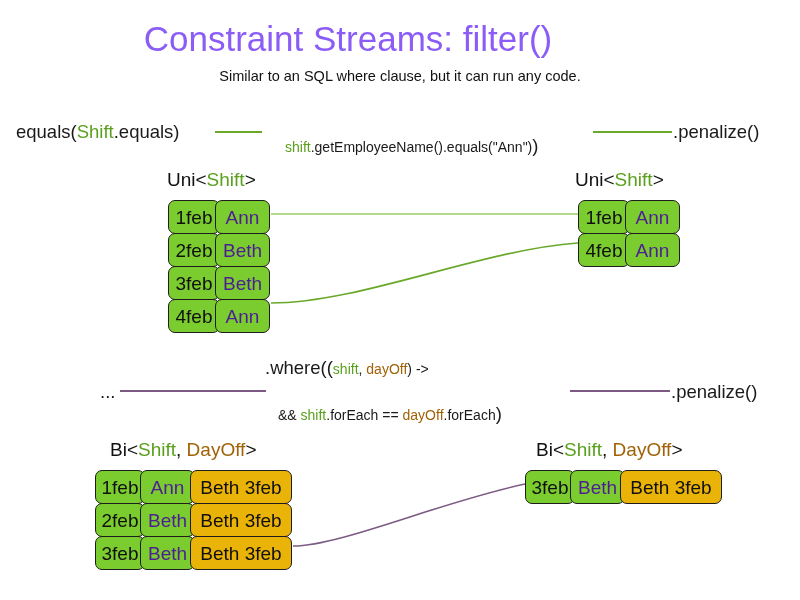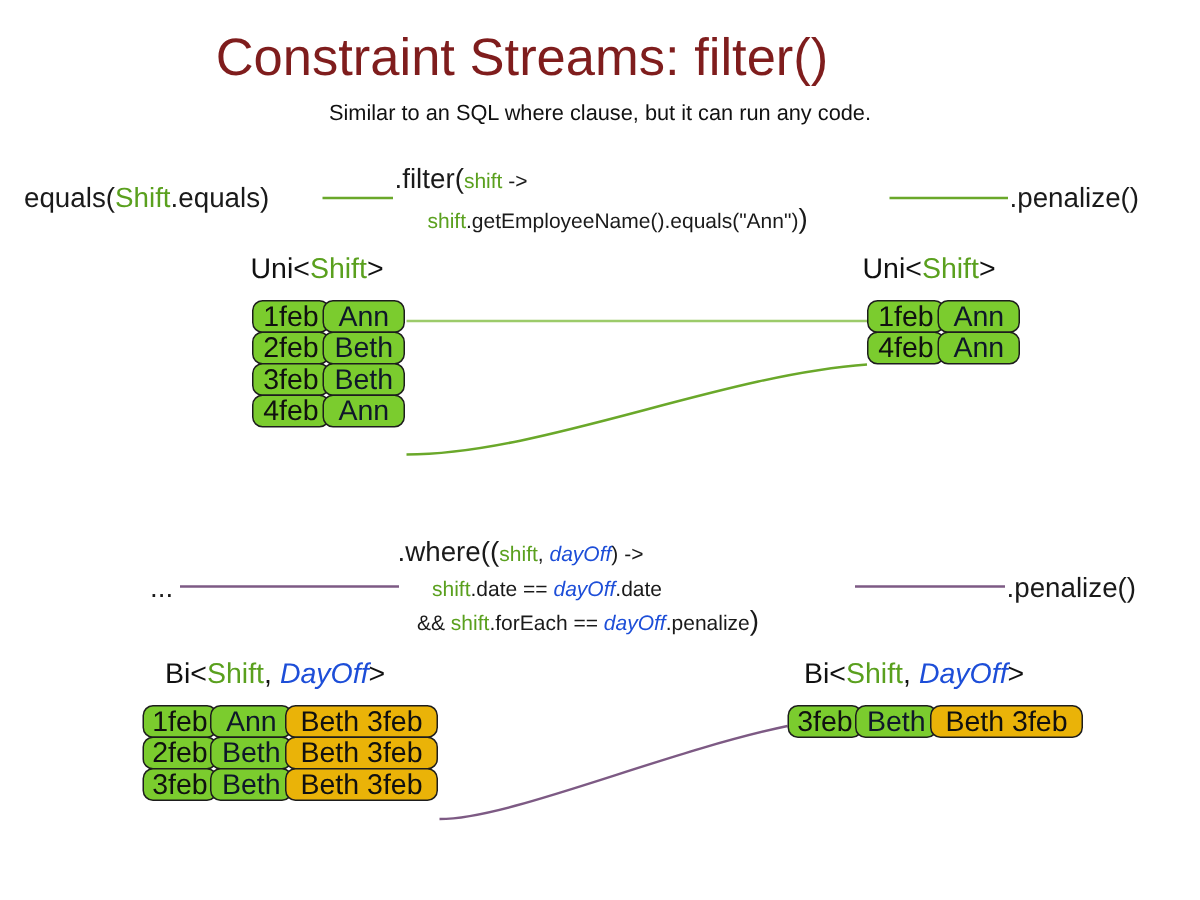"Constraint Streams: filter()" .title { color: #7f1d1d -> #8b5cf6 }
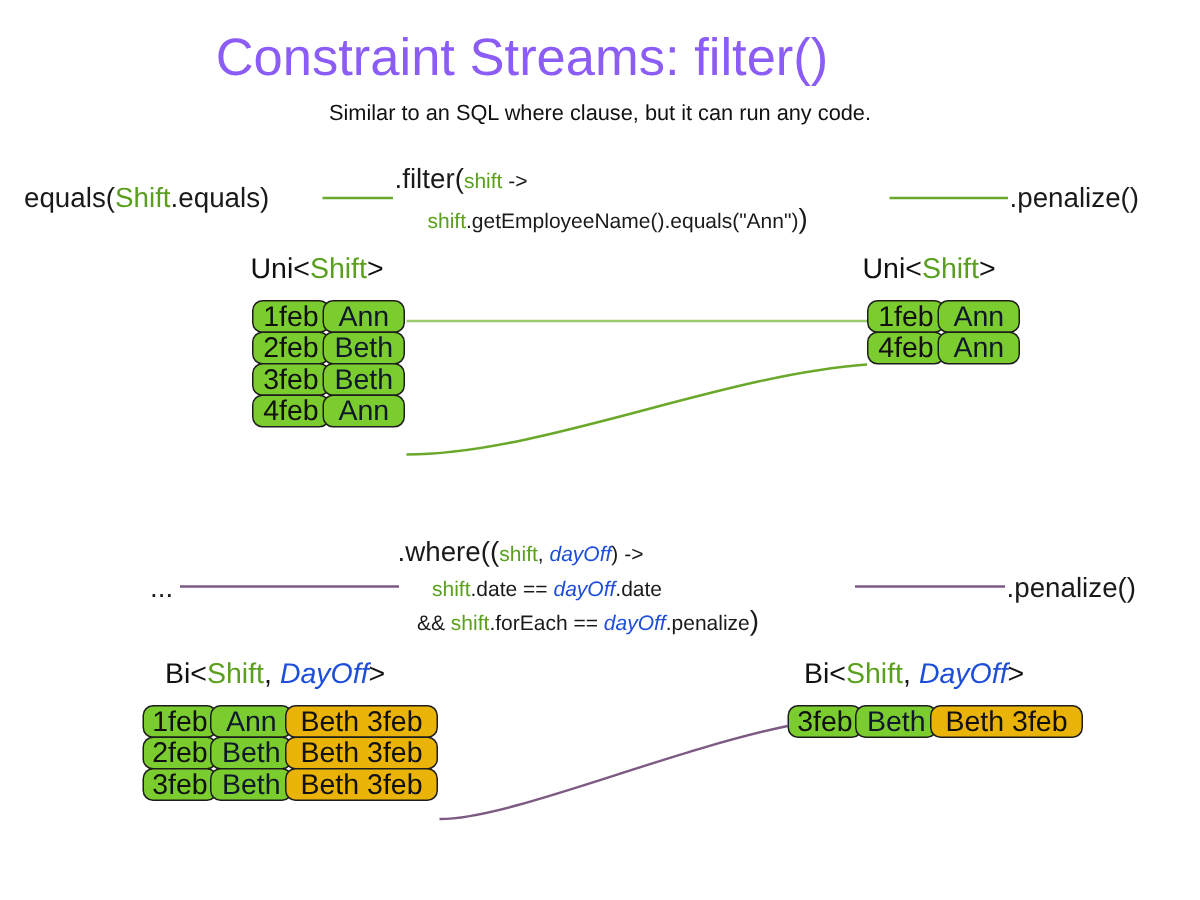".filter(shift ->" div.expr { html: <div> <span>.filter(</span><span>shift</span><span> -&gt;</span> </div> -> none }
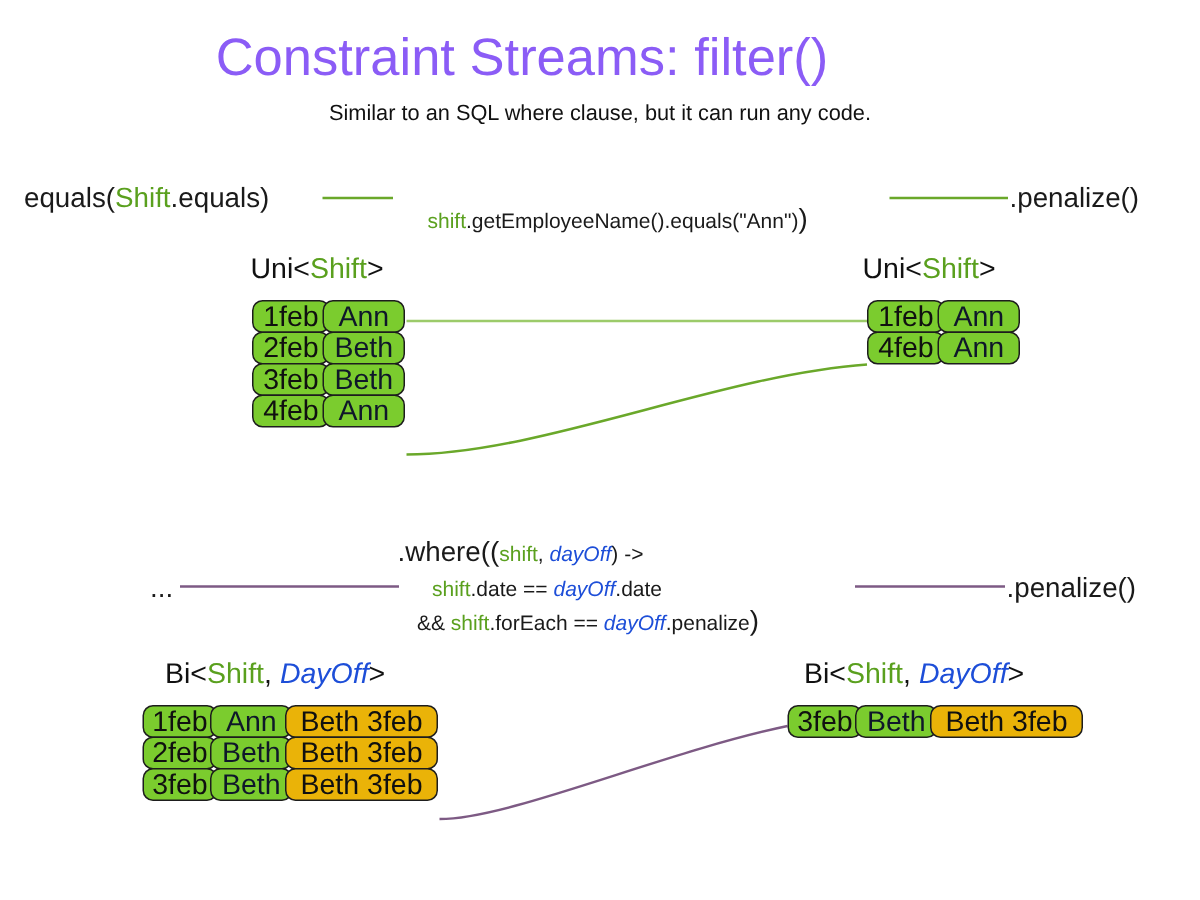"1feb" .factrow { height: 22px -> 34px }
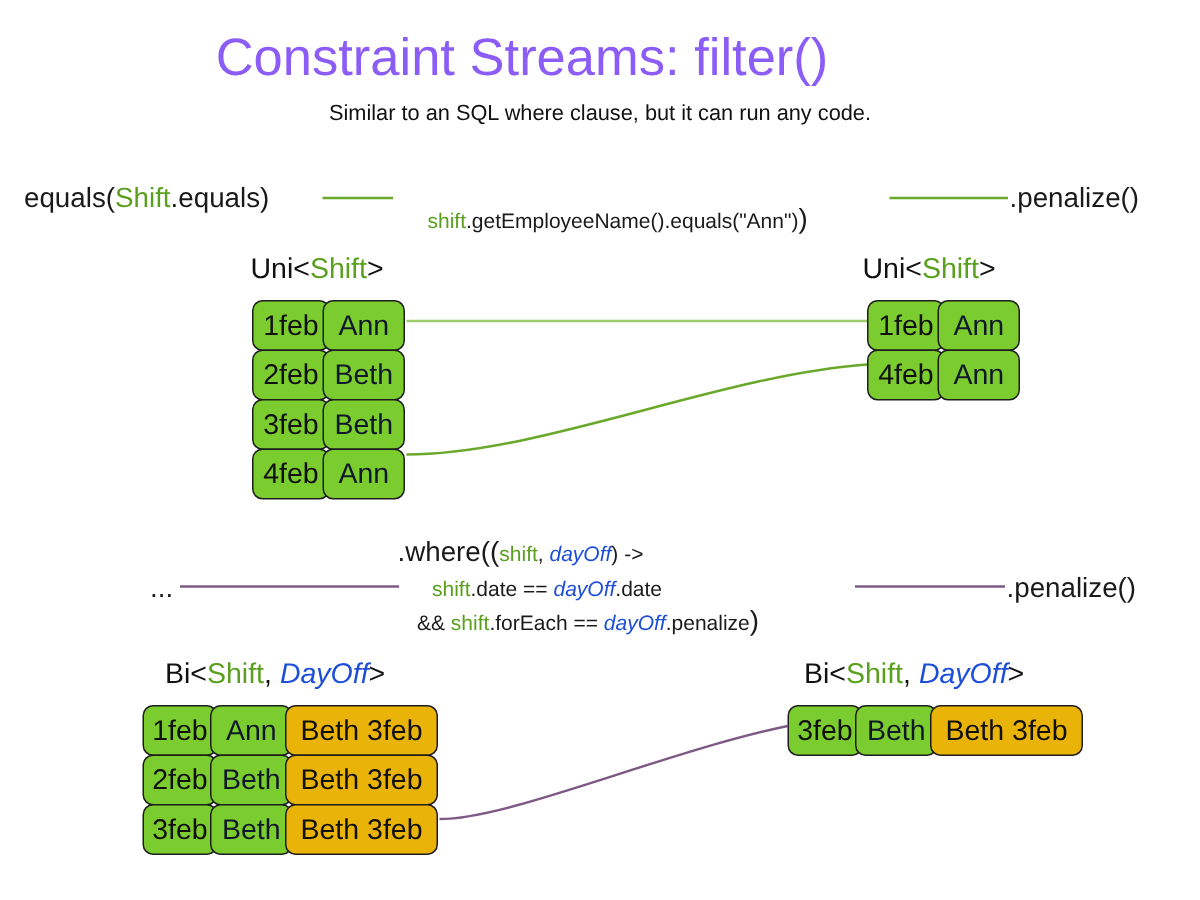"Ann" .cell.name { color: #0f172a -> #4c1d95 }
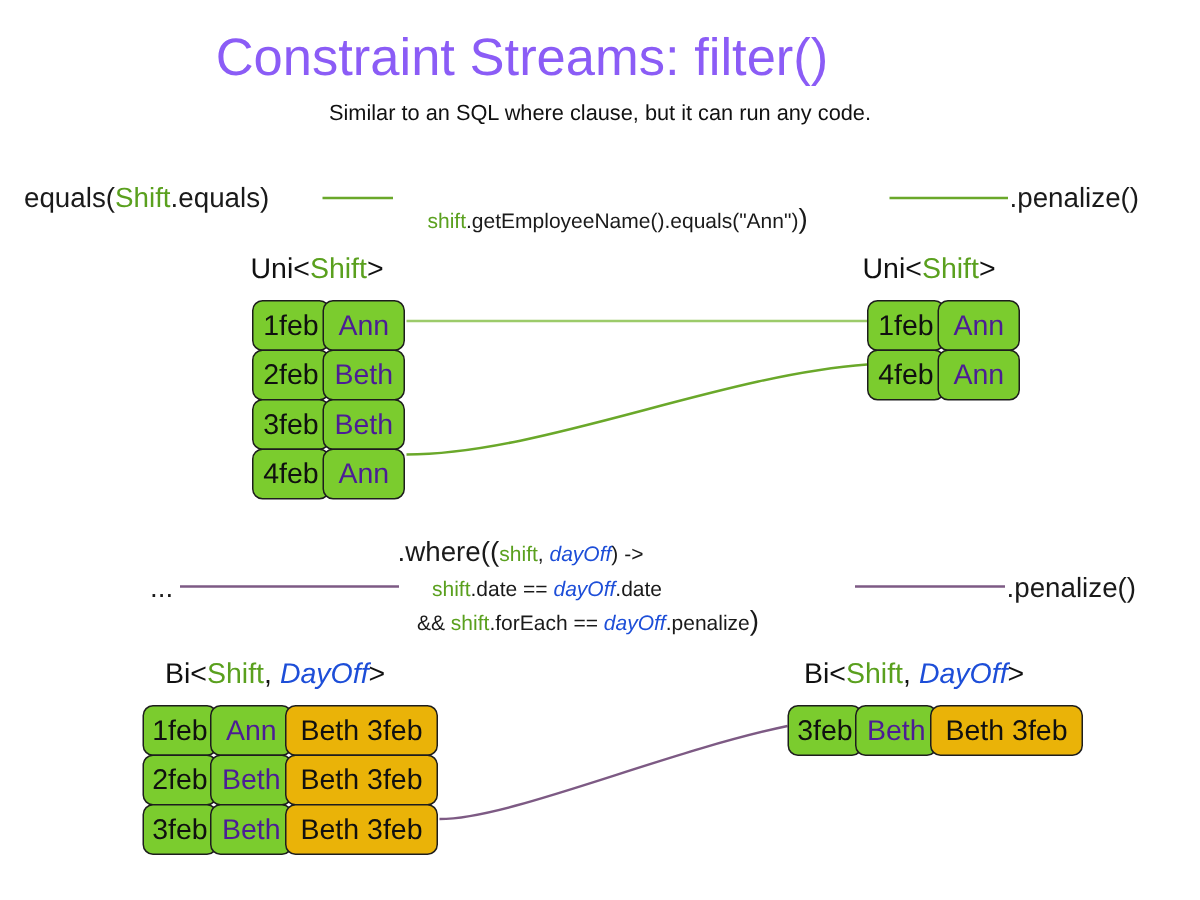"dayOff" .blue { color: #1d4ed8 -> #a16207; font-style: italic -> none }
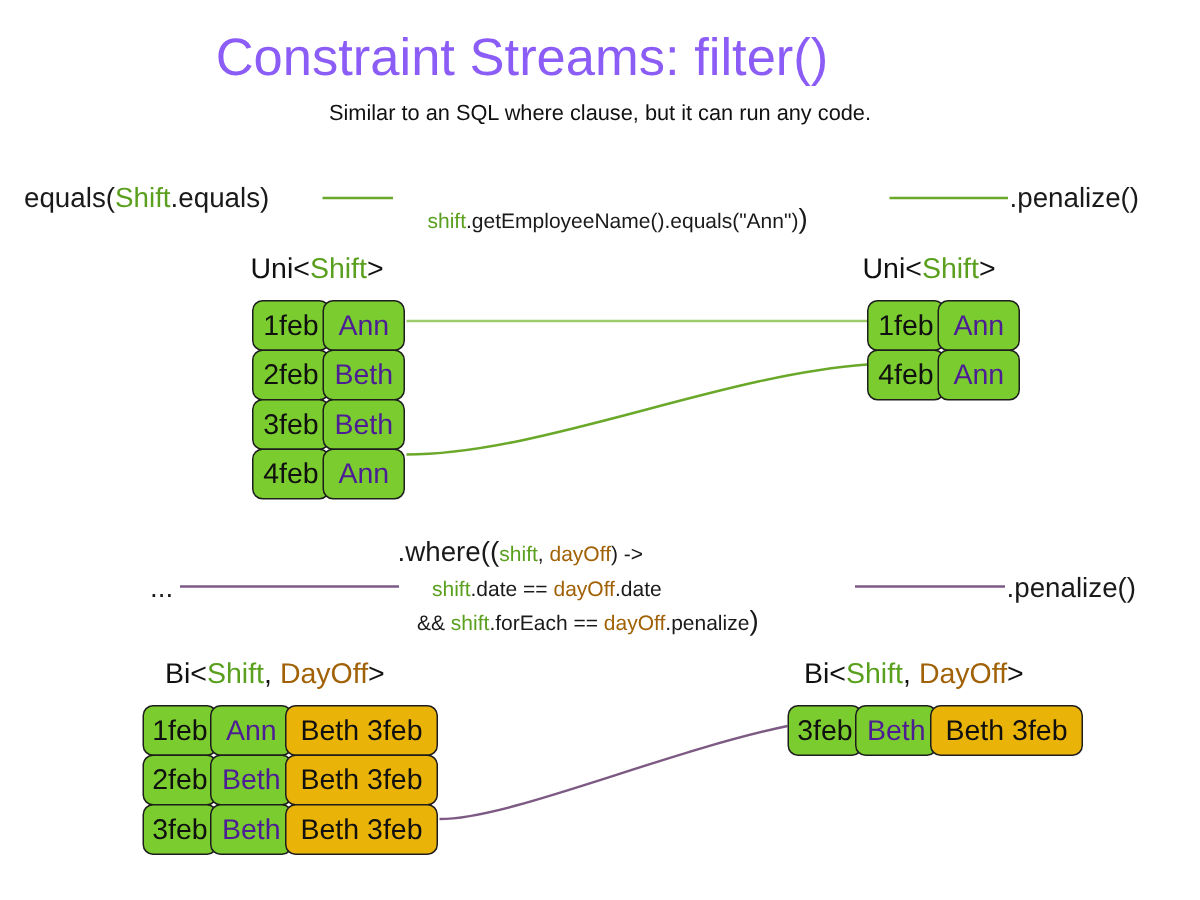"shift.date == dayOff.date" div.expr { html: <div> <span>shift</span><span>.date == </span><span>dayOff</span><span>.date</span> </div> -> none }
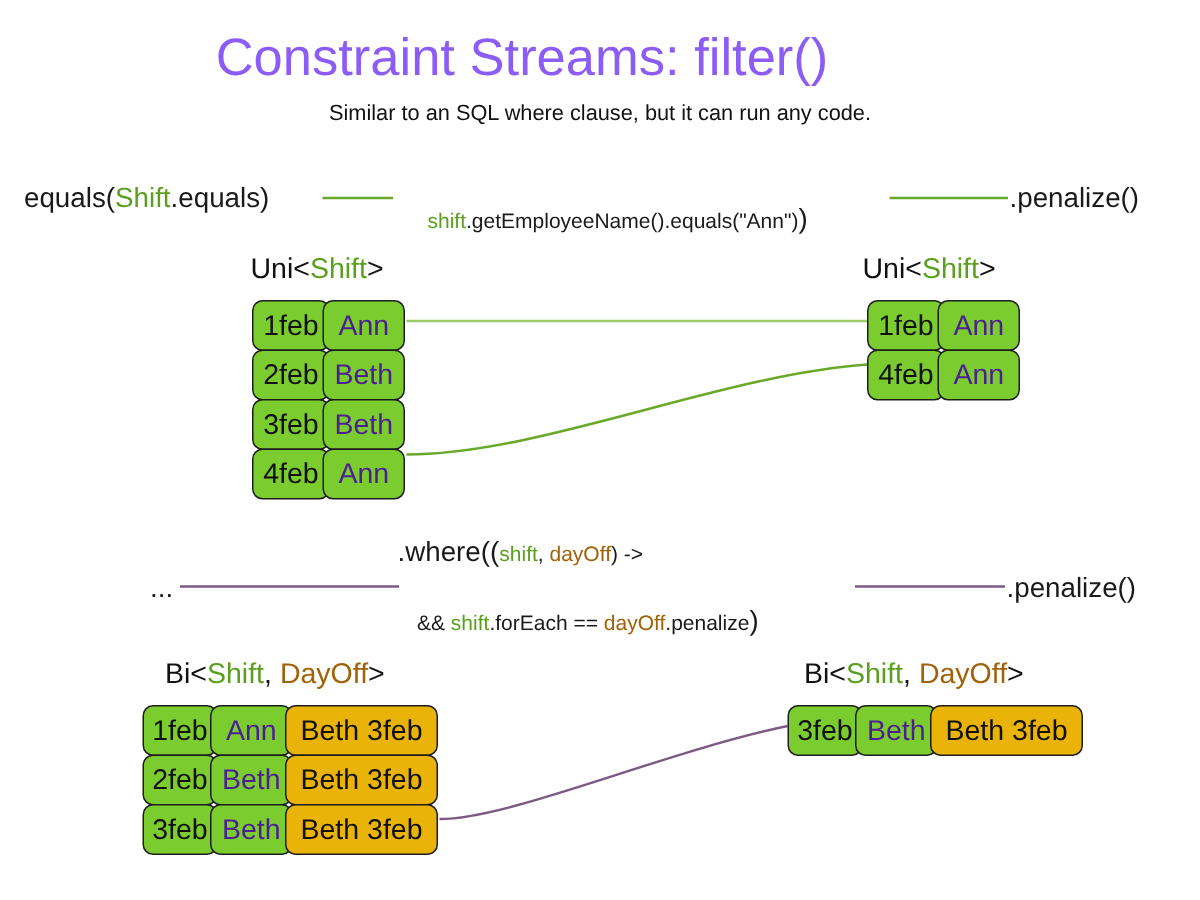".penalize" span.dark { text: .penalize -> .forEach }
